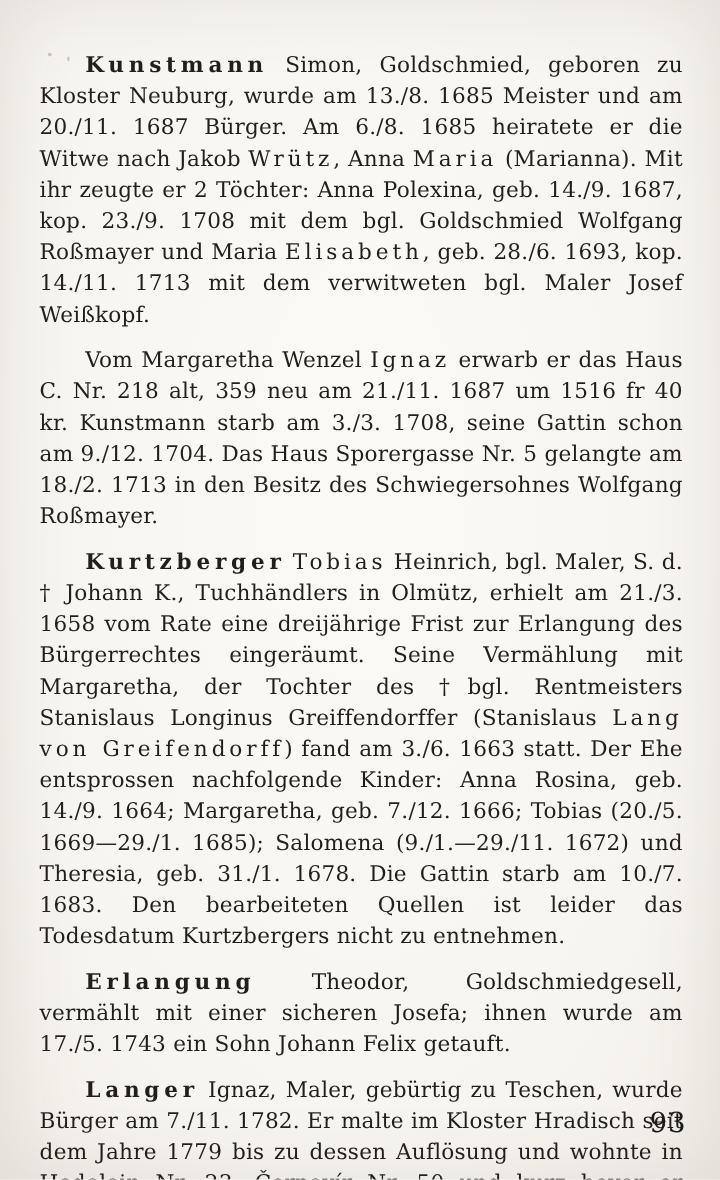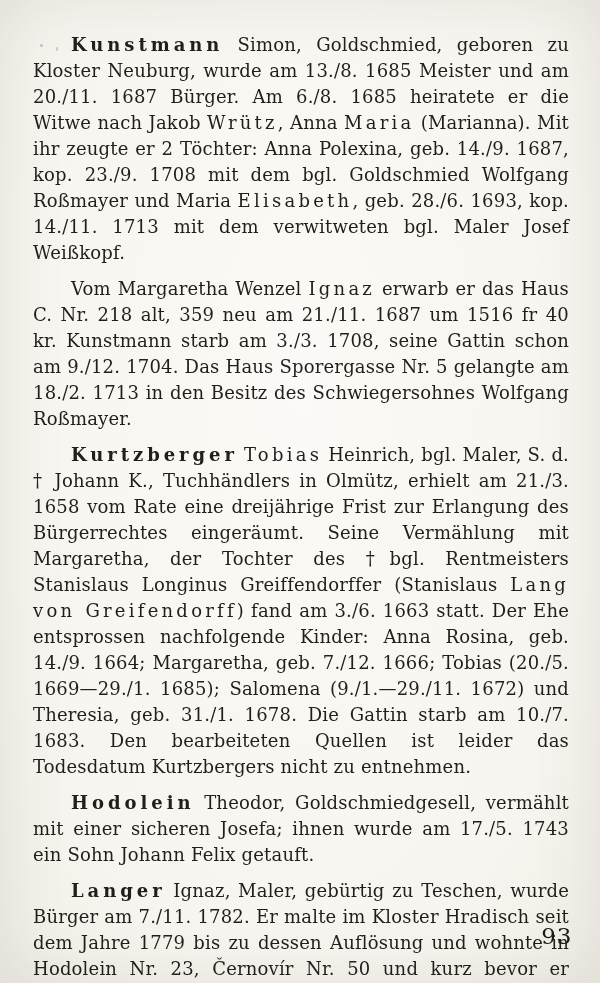"Kunstmann Simon, Goldschmied, geboren zu" .para { margin: 2px 0 10px 0 -> 12px 0 10px 0 }
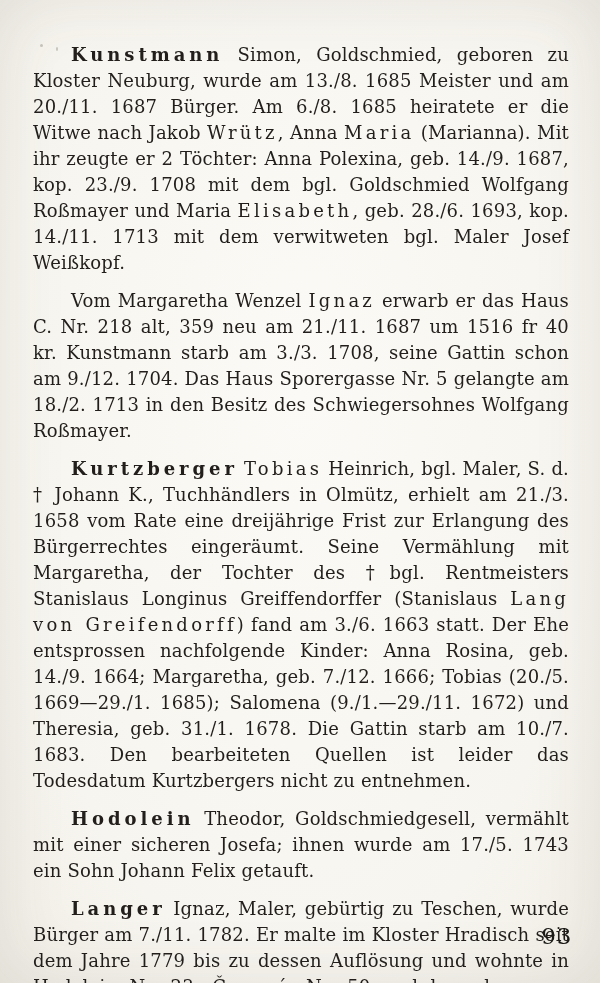"Hodolein" span.seg-headword { text: Hodolein -> Erlangung }
